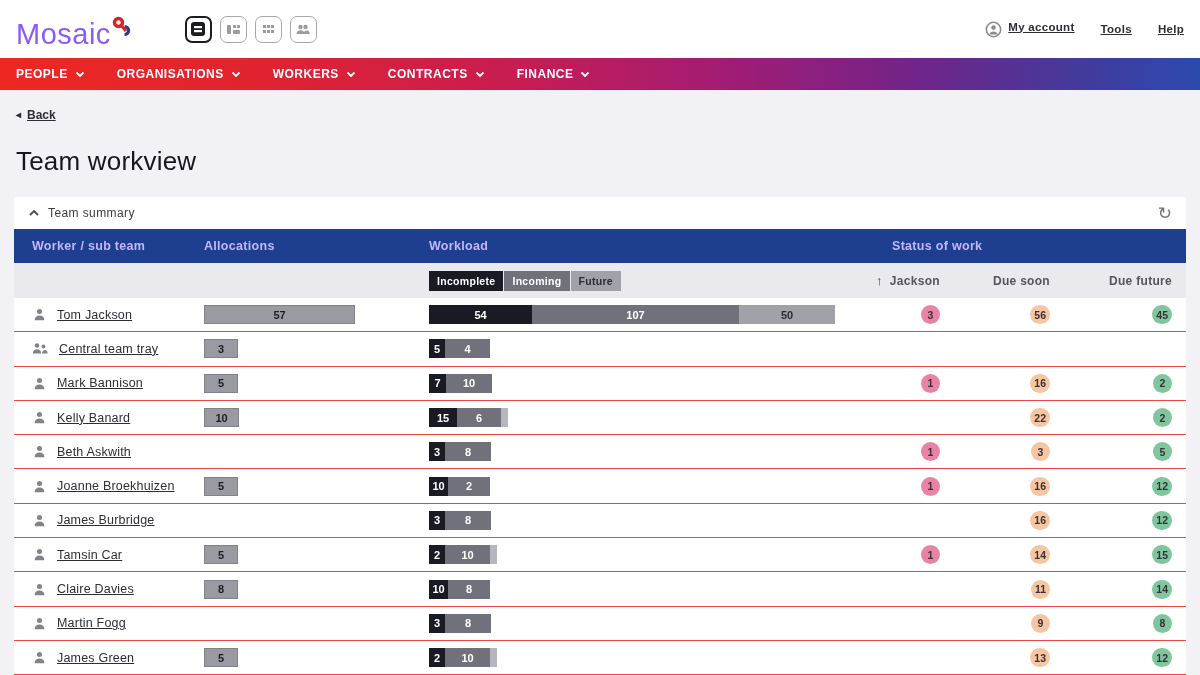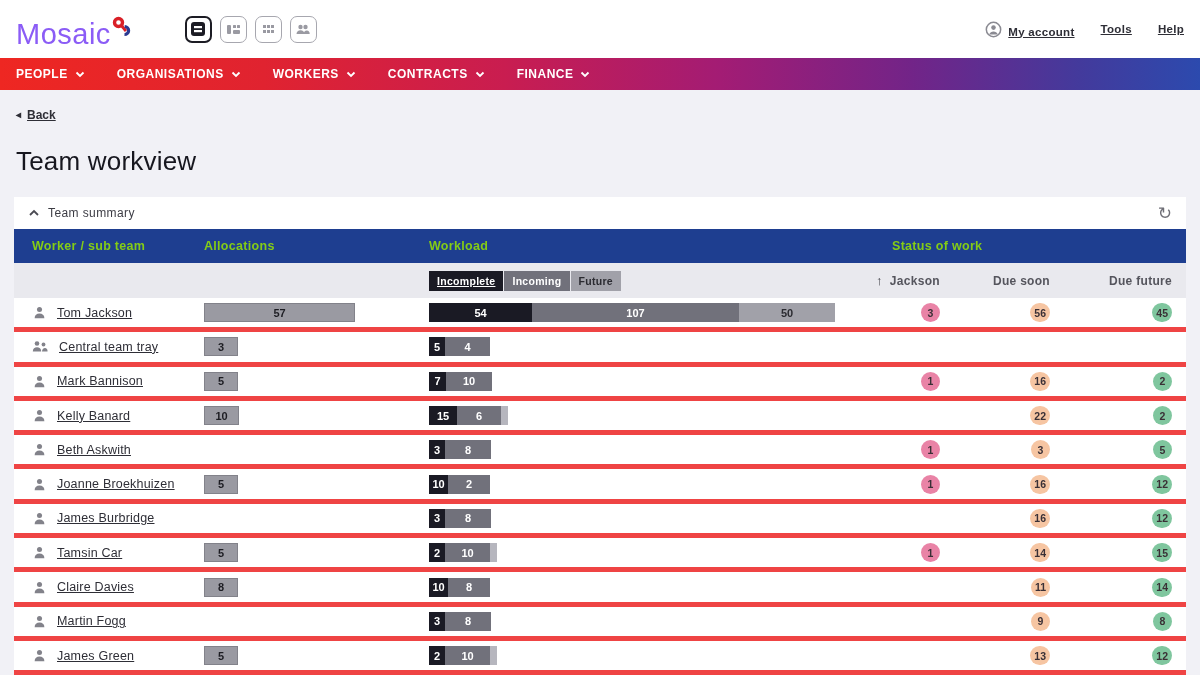"My account" .top-link { align-items: flex-end -> flex-start }
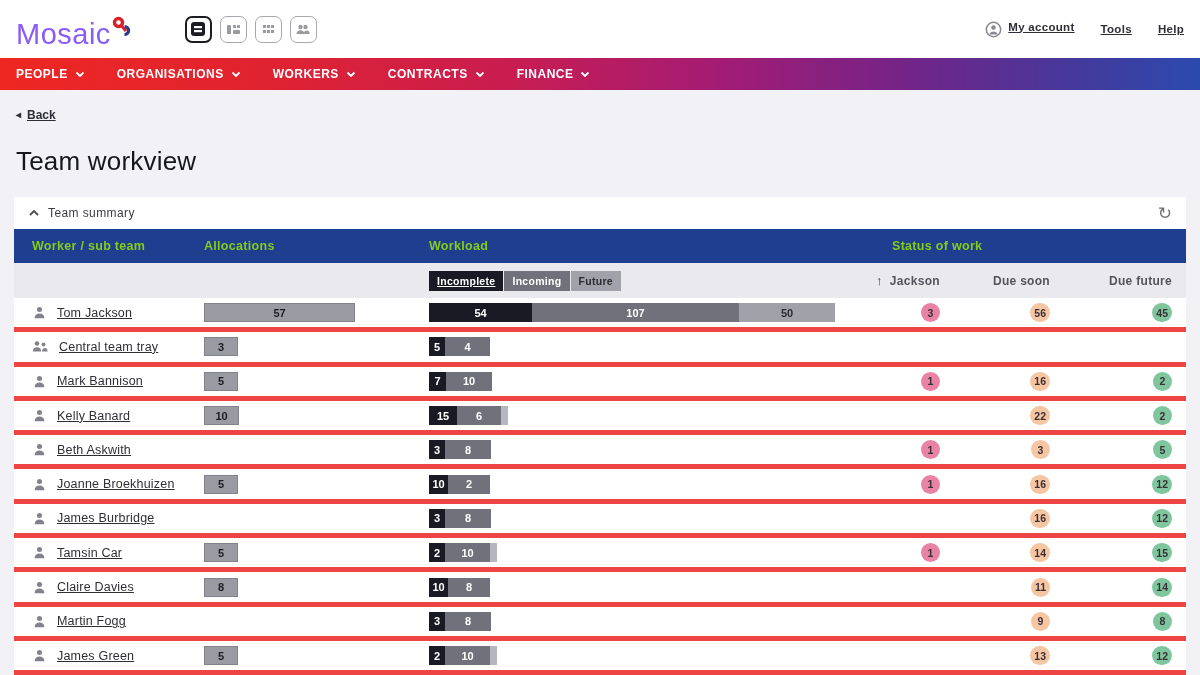"Worker / sub team" .thead { color: #84cc16 -> #c4b5fd }
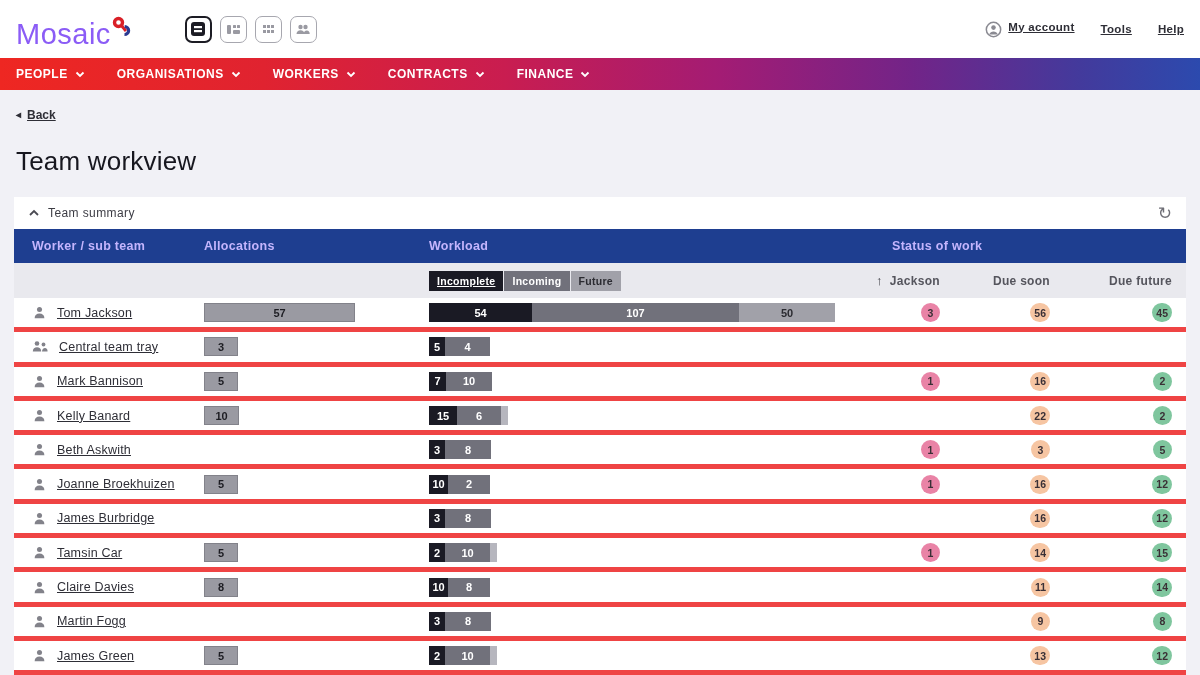"Incomplete" .chip-incomplete { text-decoration: underline -> none }
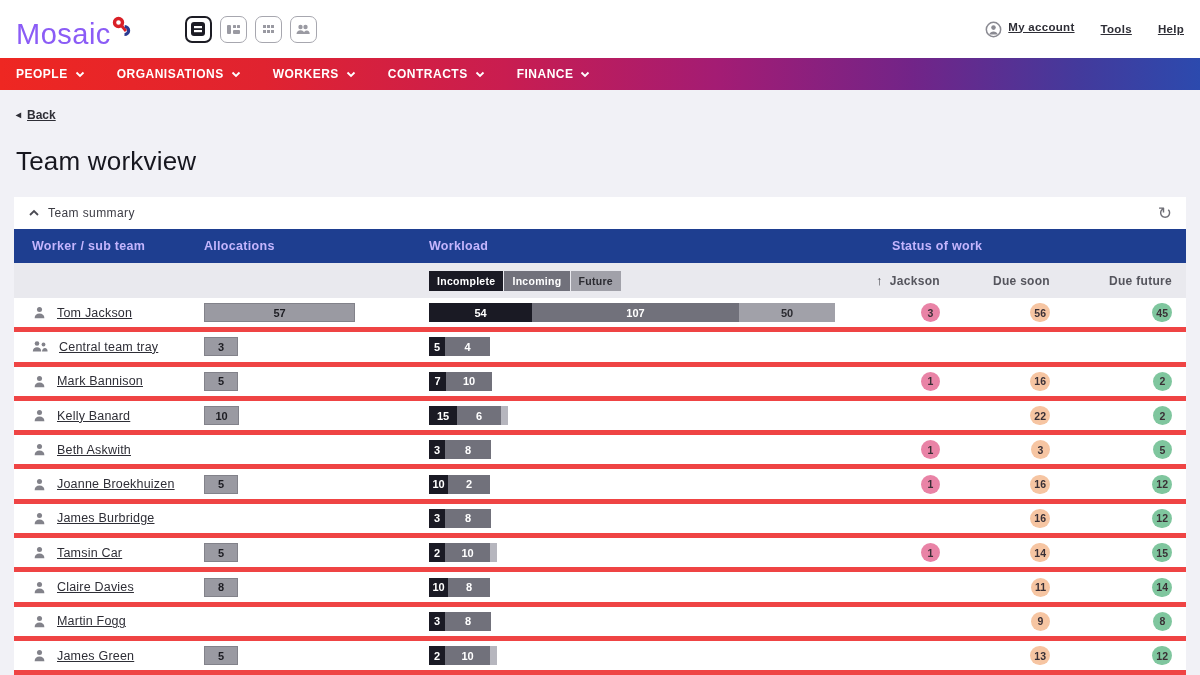"Tom Jackson" .row { border-bottom: 5px solid #ef4444 -> 1px solid #ef4444 }
